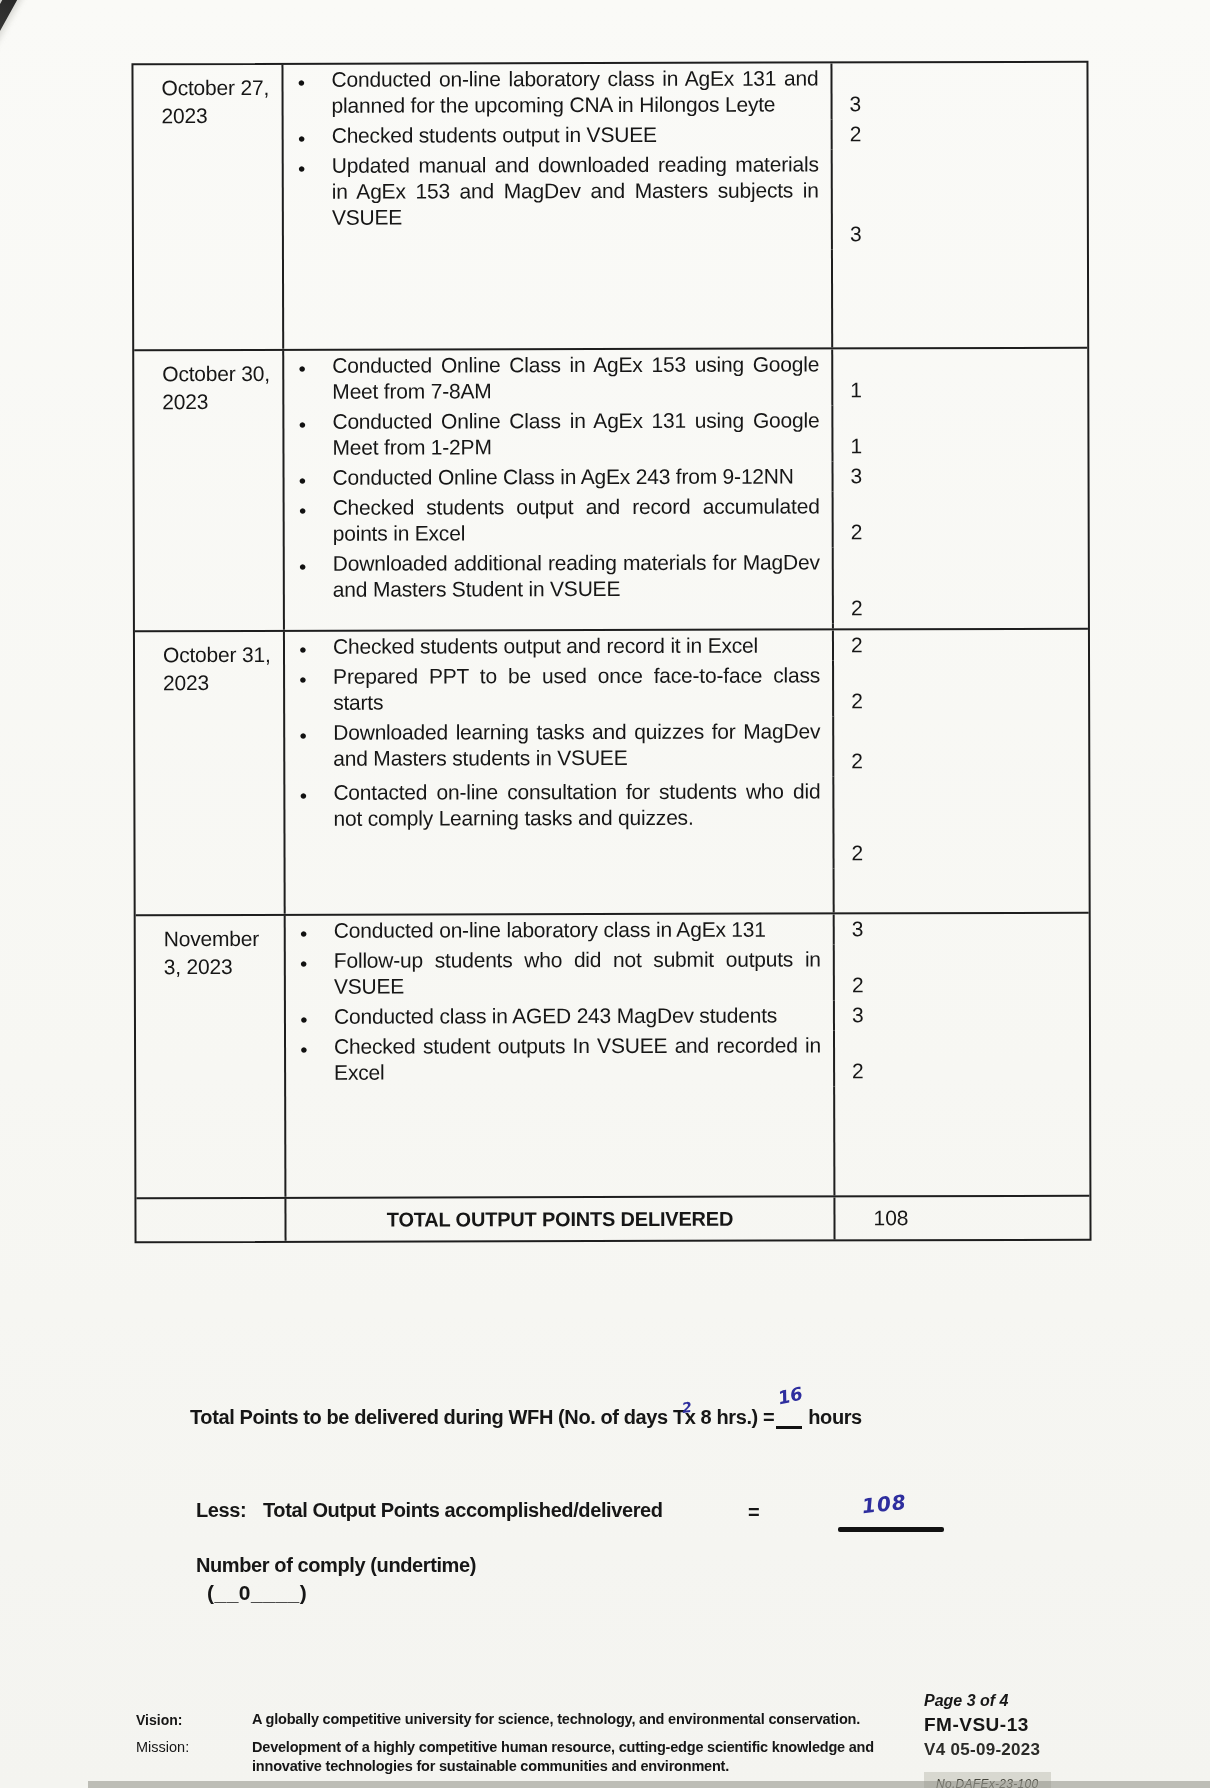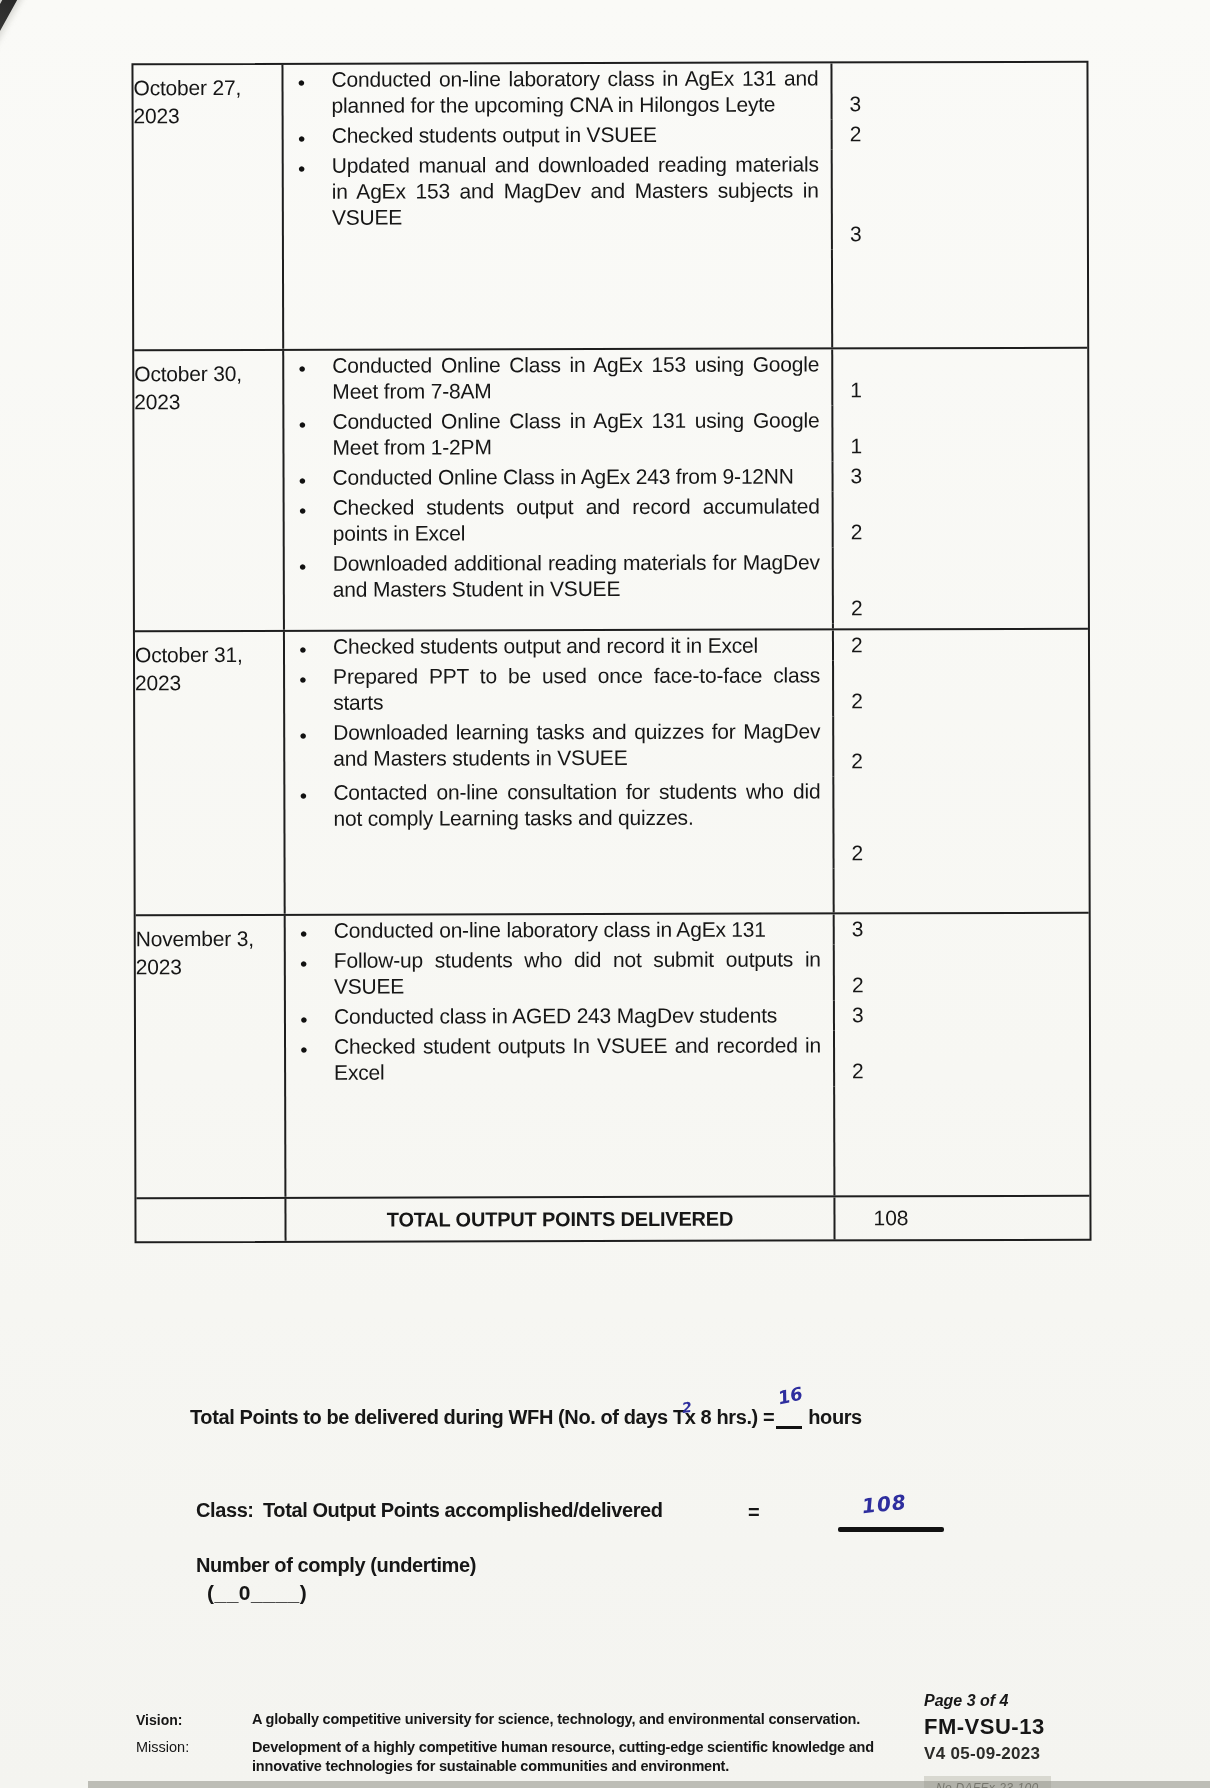"October 27, 2023" .date-cell { padding: 9px 8px 0 0 -> 9px 8px 0 28px }
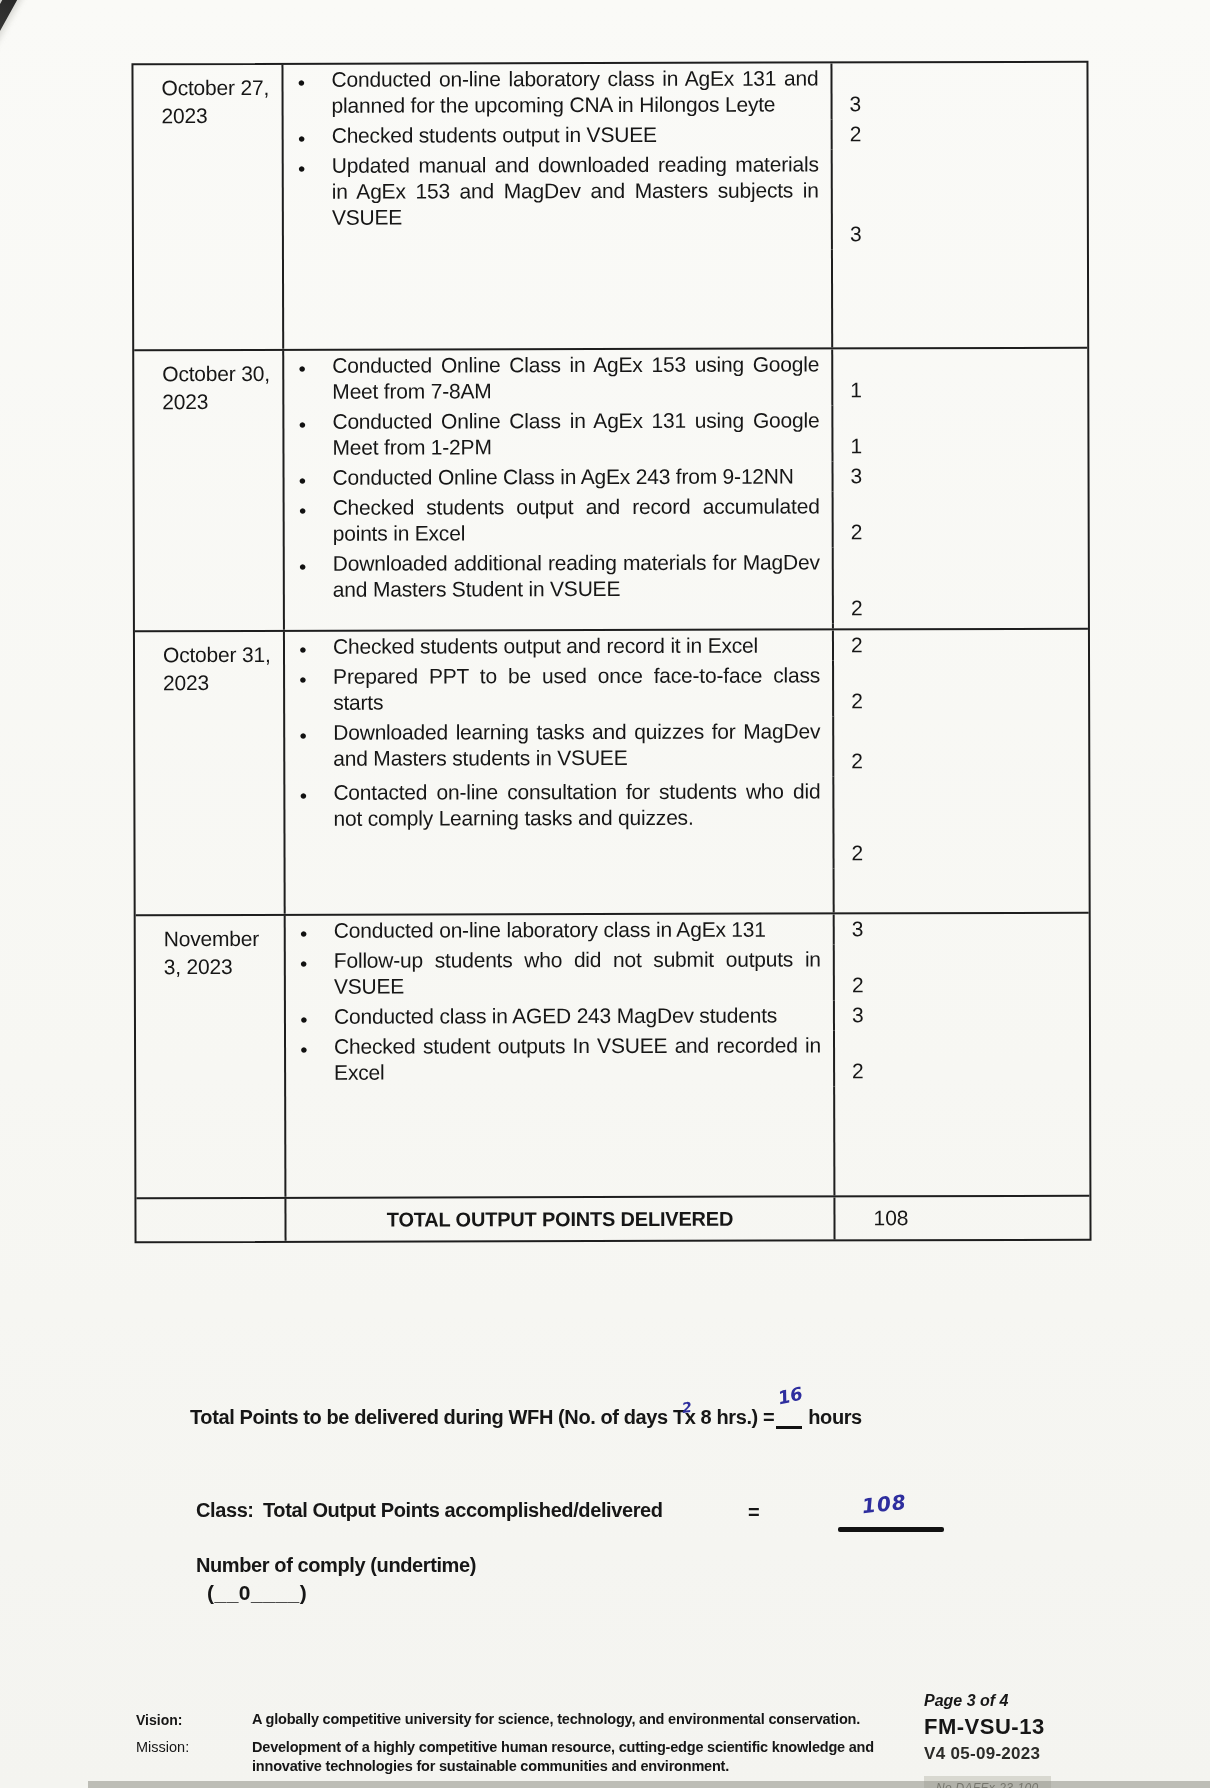"Class:" div.less-label { text: Class -> Less }
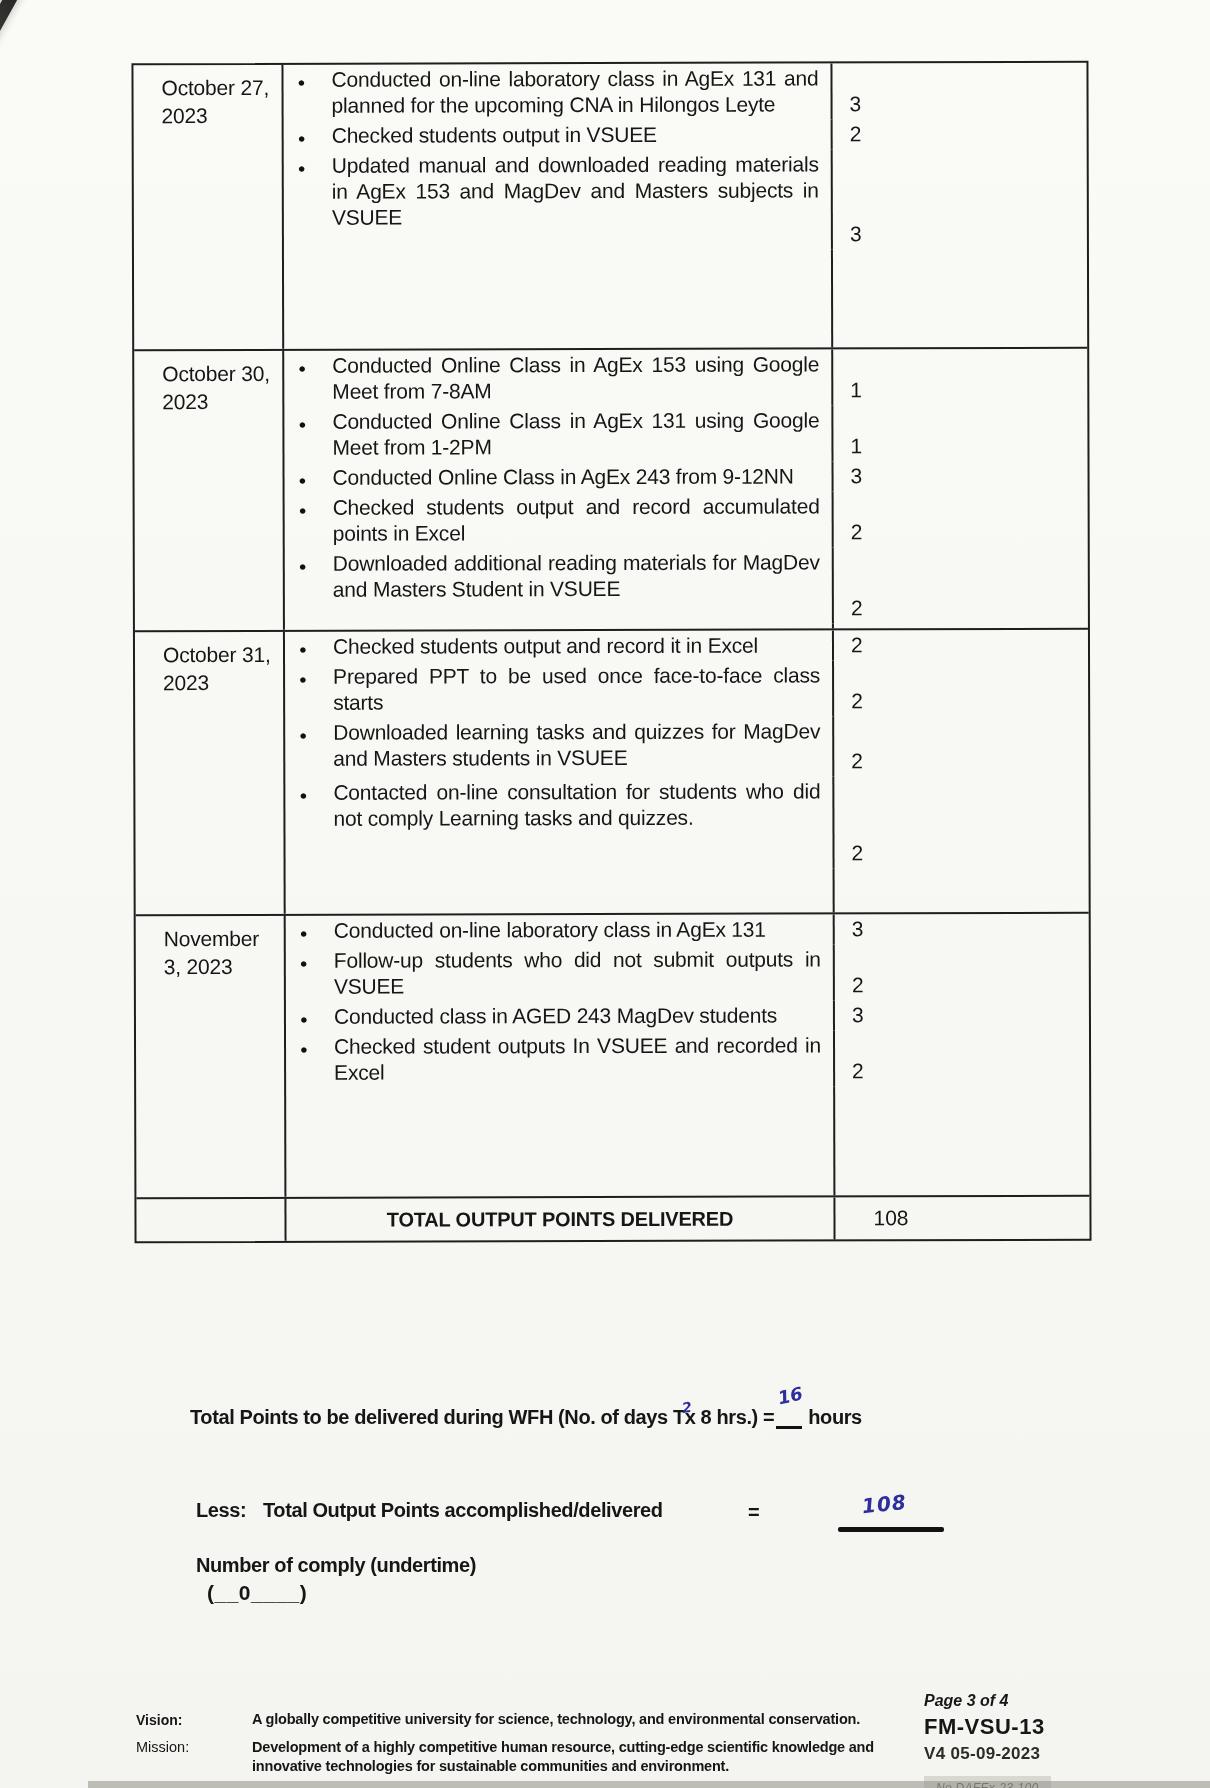"FM-VSU-13" .form-code { font-size: 22px -> 19px }
